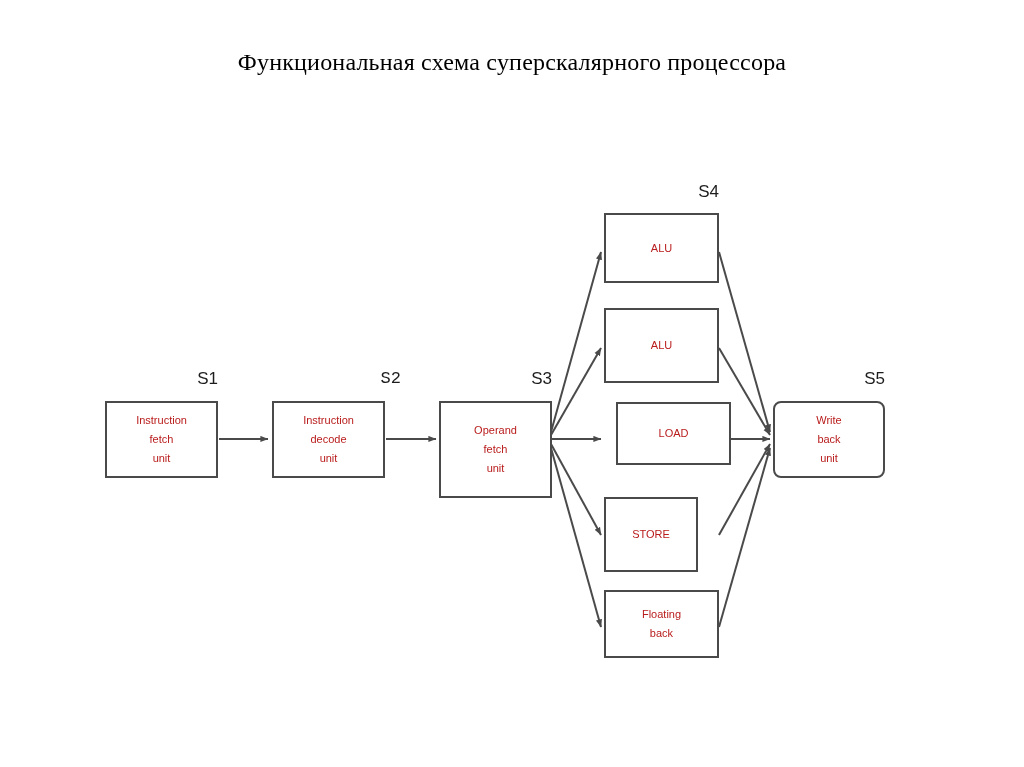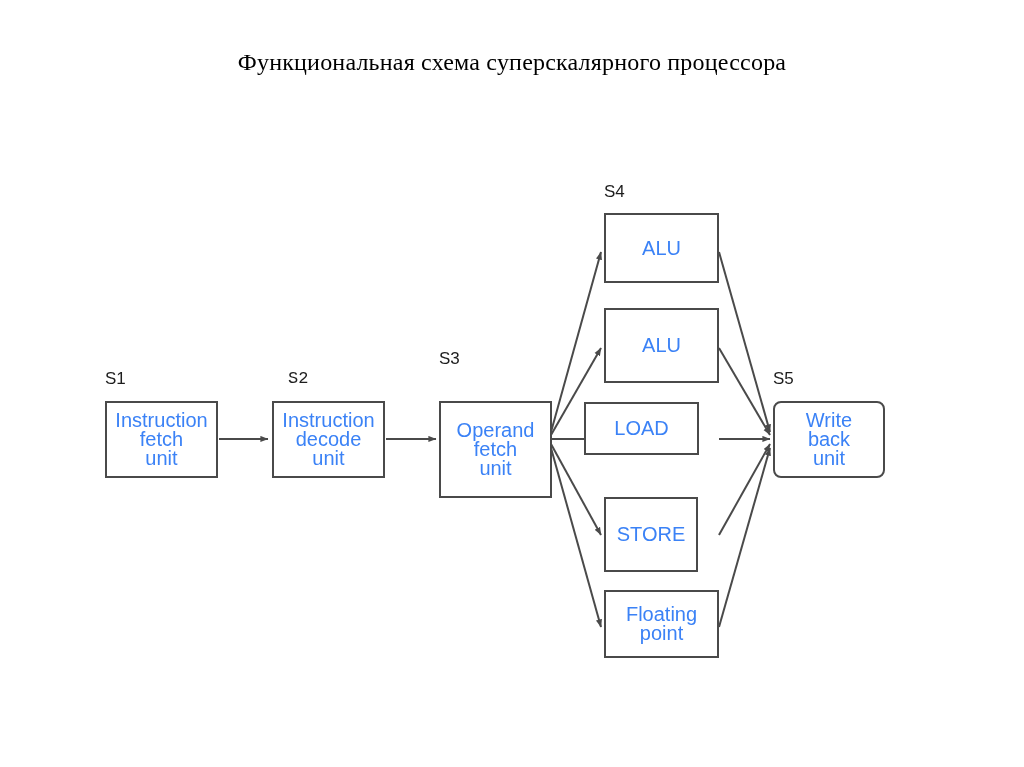"S4" .stage-label { text-align: left -> right }
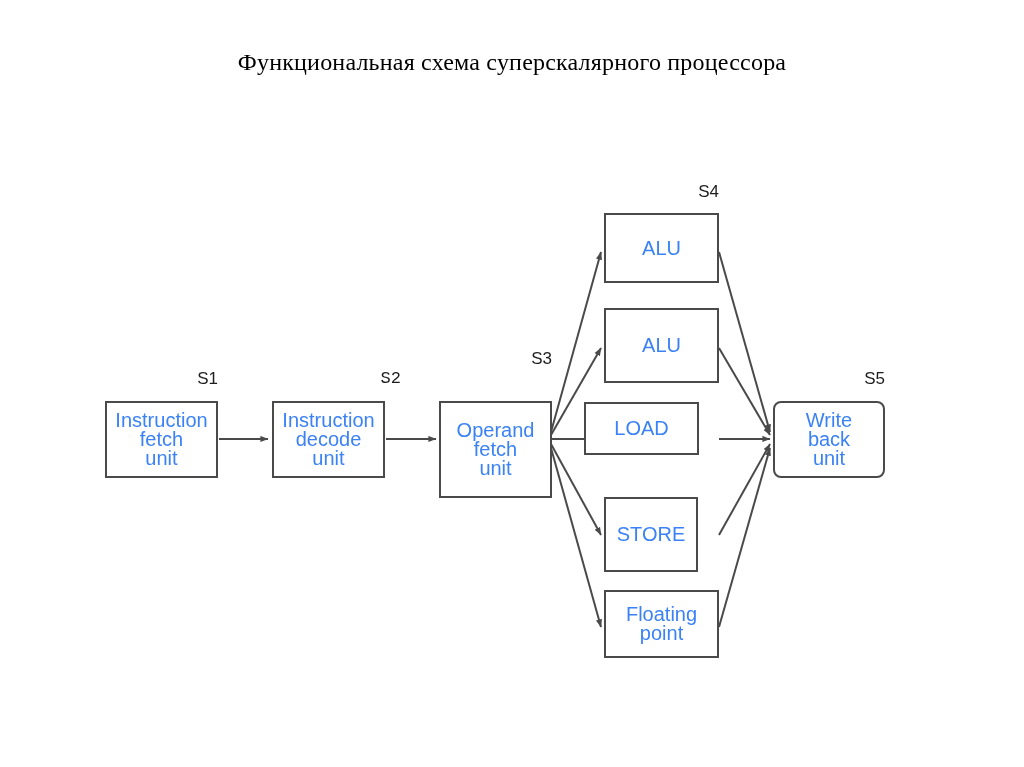"ALU" .box { color: #3b82f6 -> #b91c1c; font-size: 20px -> 11px }
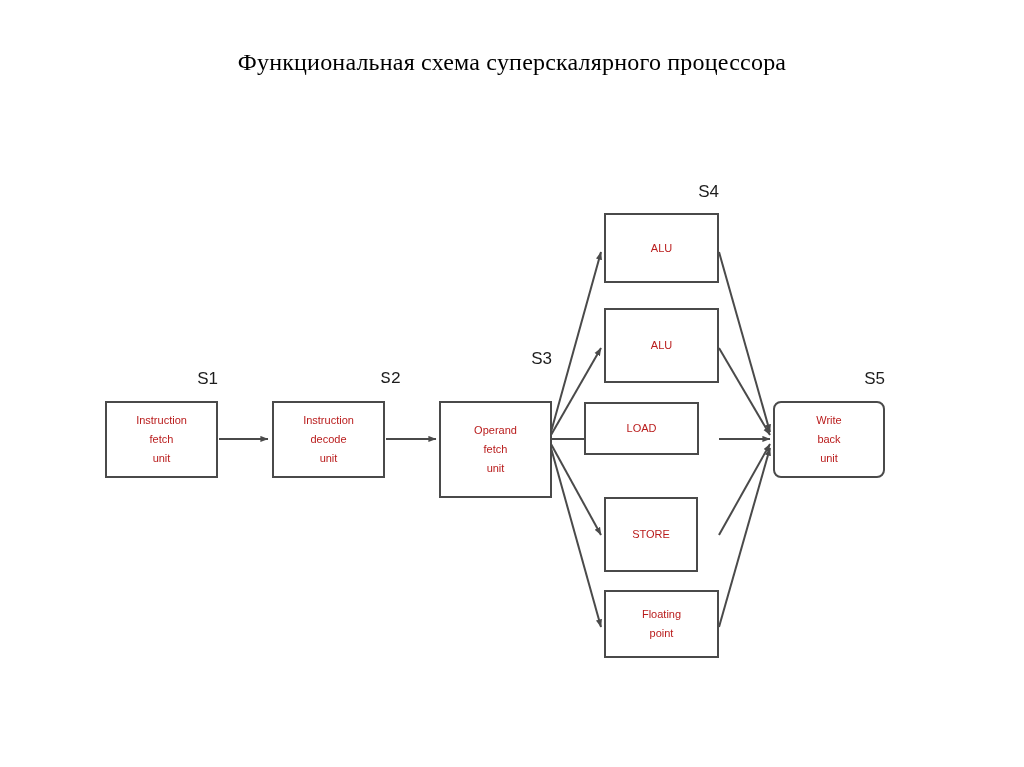"S3" div.stage-label { top: 349px -> 369px }
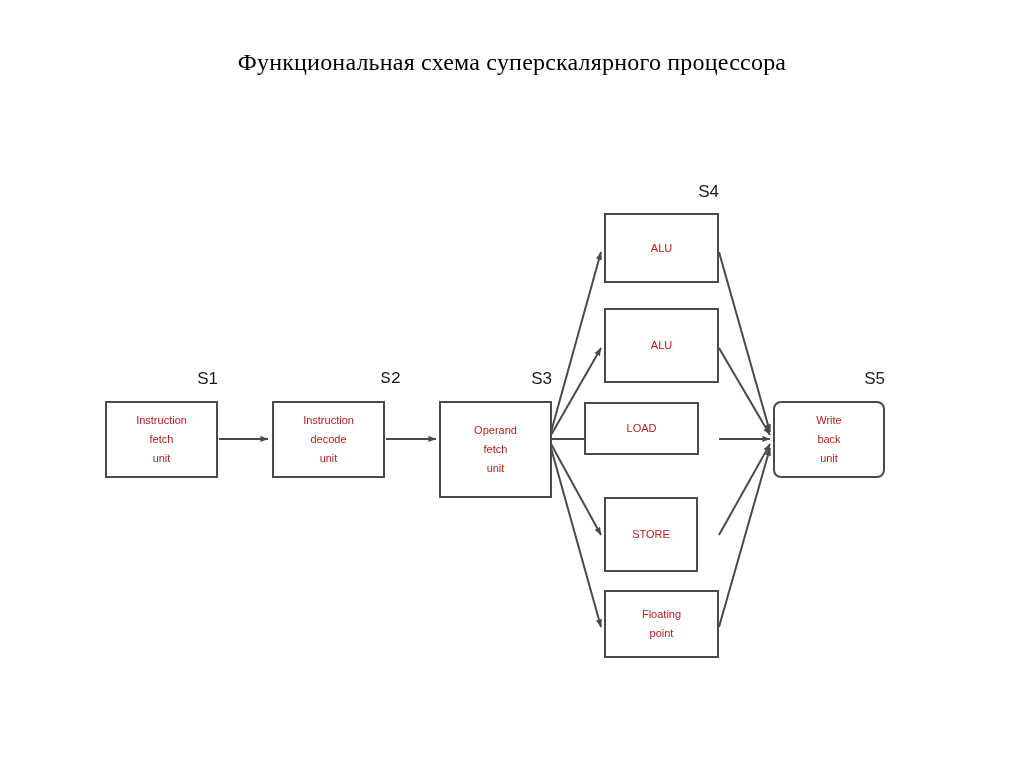"LOAD" div.box { height: 53px -> 63px; left: 584px -> 616px }
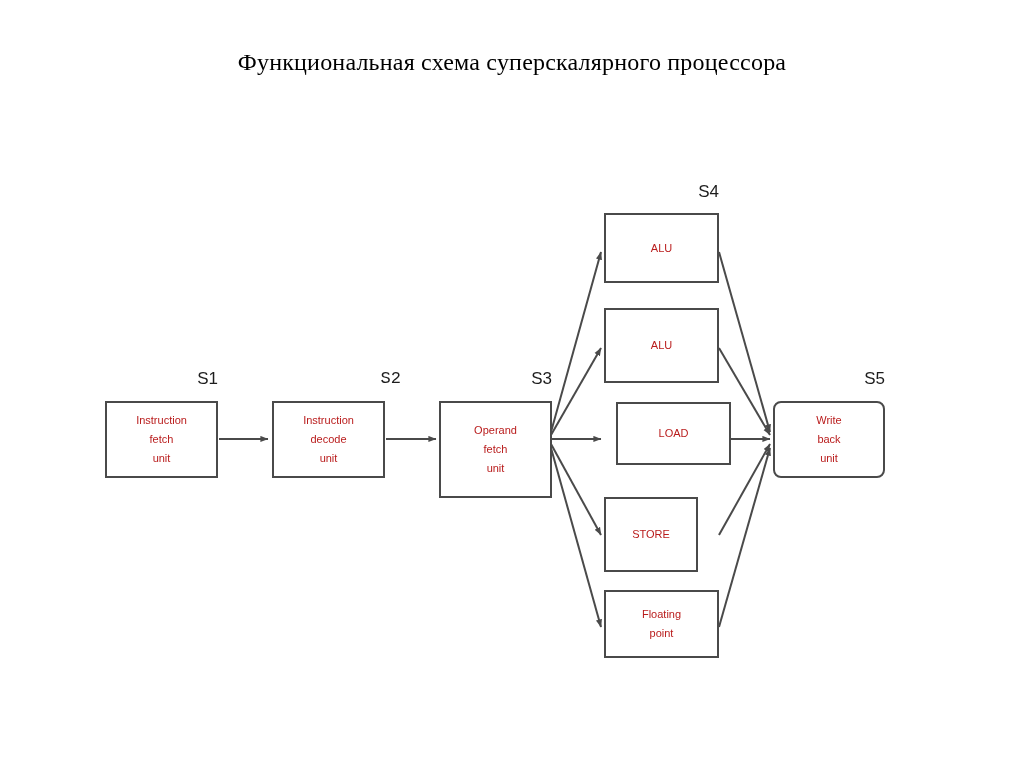"Floating" div.box { text: point -> back }
